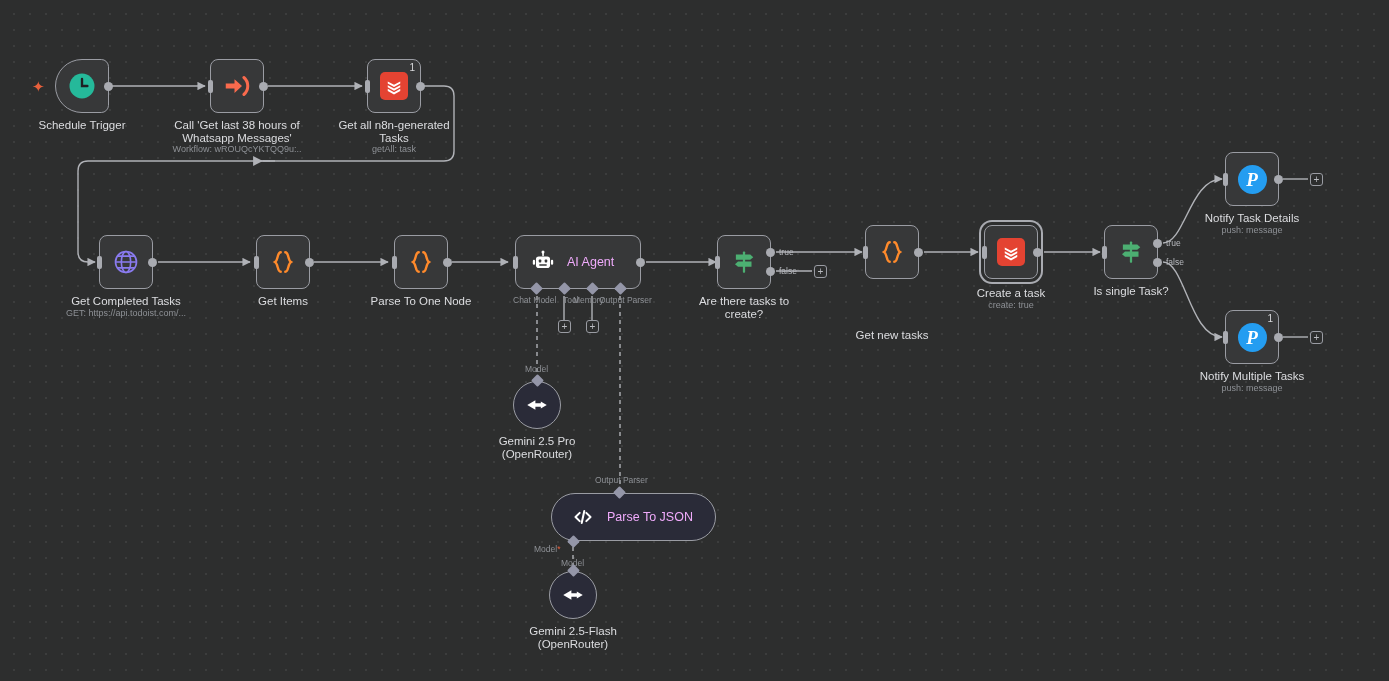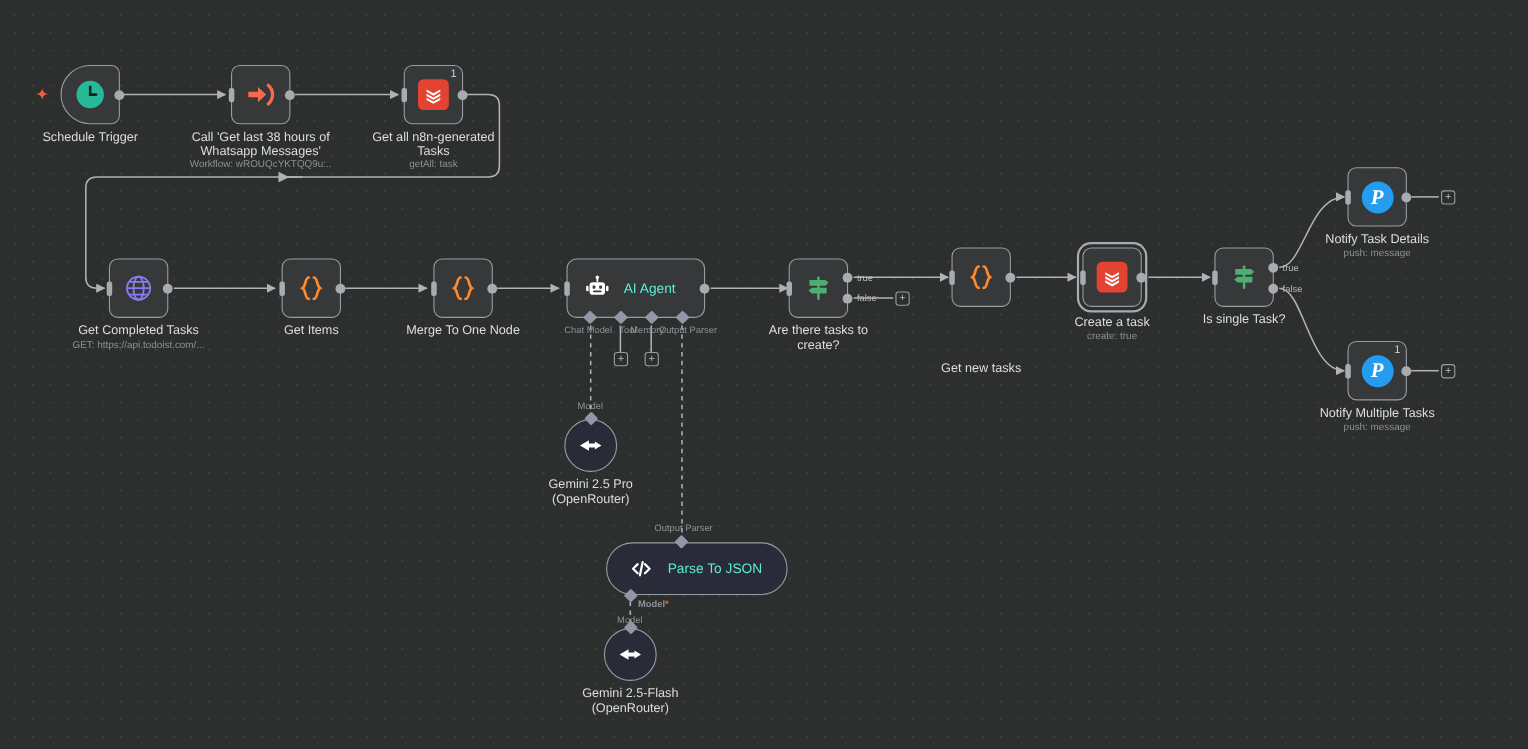"AI Agent" .inlabel { color: #5eead4 -> #f0abfc }
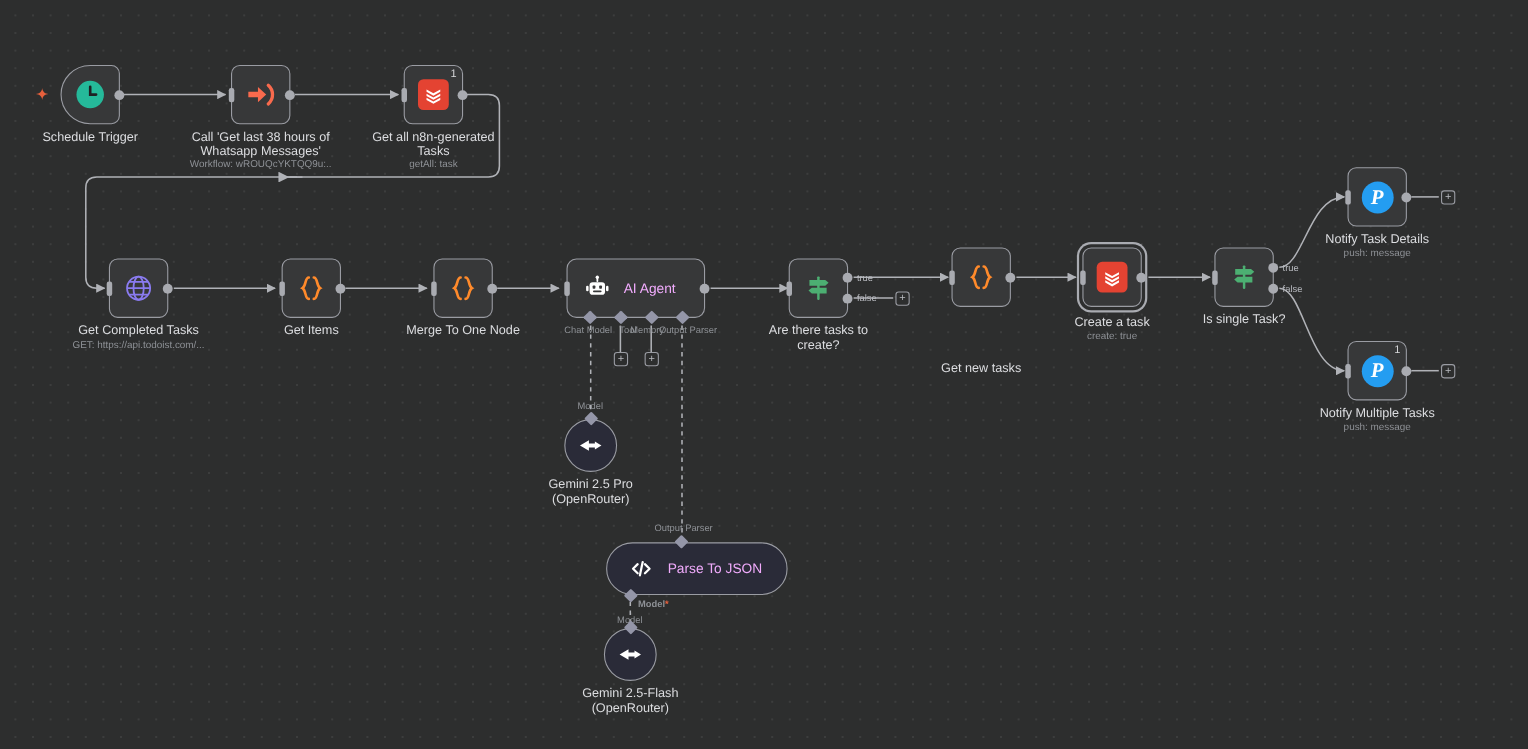"Merge To One Node" div.nodename { text: Merge -> Parse }
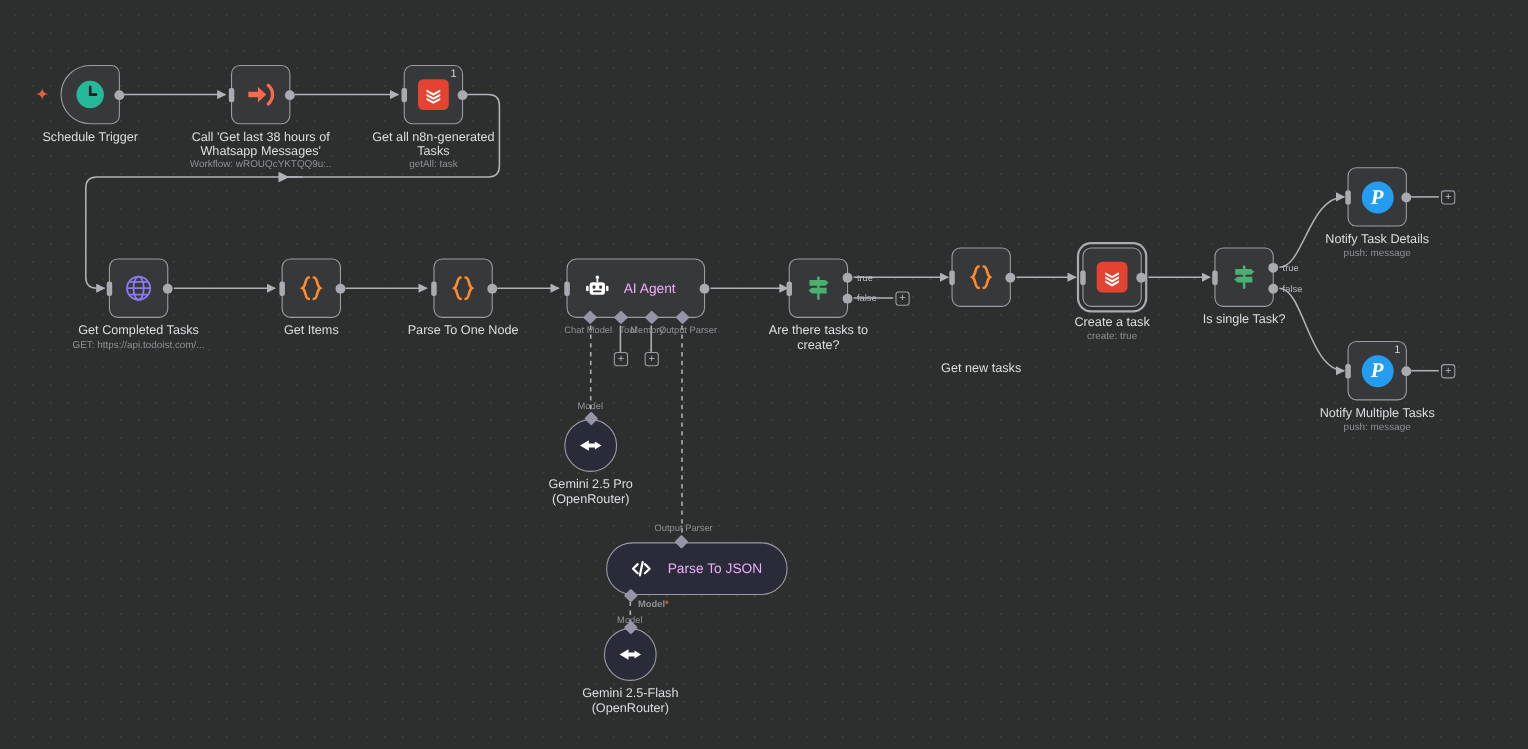"Model*" div.portlbl { font-weight: bold -> none; left: 580px -> 534px }
